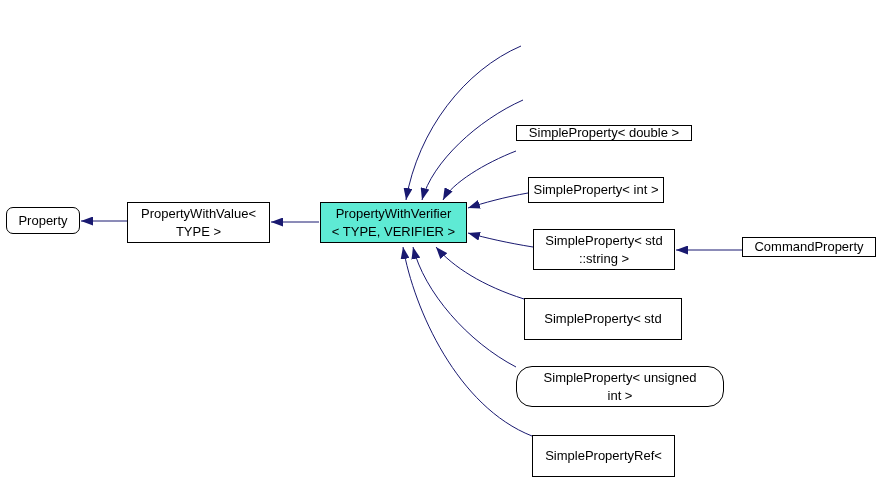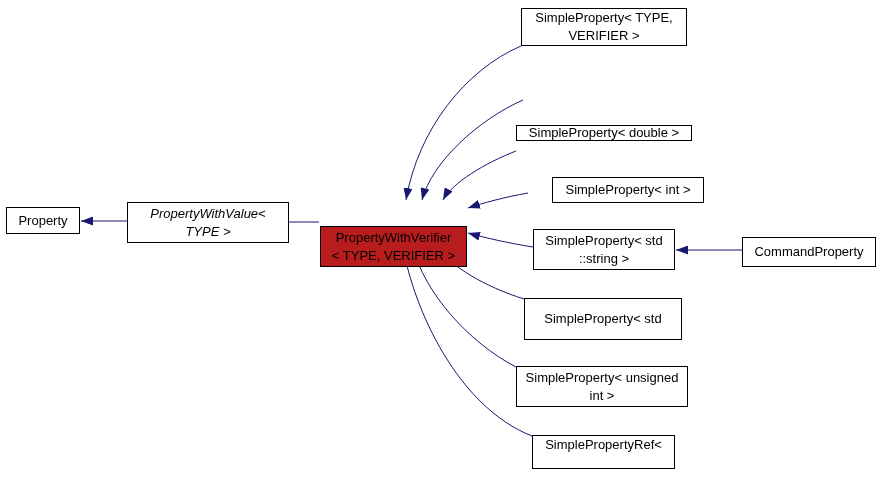"SimpleProperty< TYPE," div.node { html: <div> <span>SimpleProperty&lt; TYPE,</span> <span>VERIFIER &gt;</span> </div> -> none }
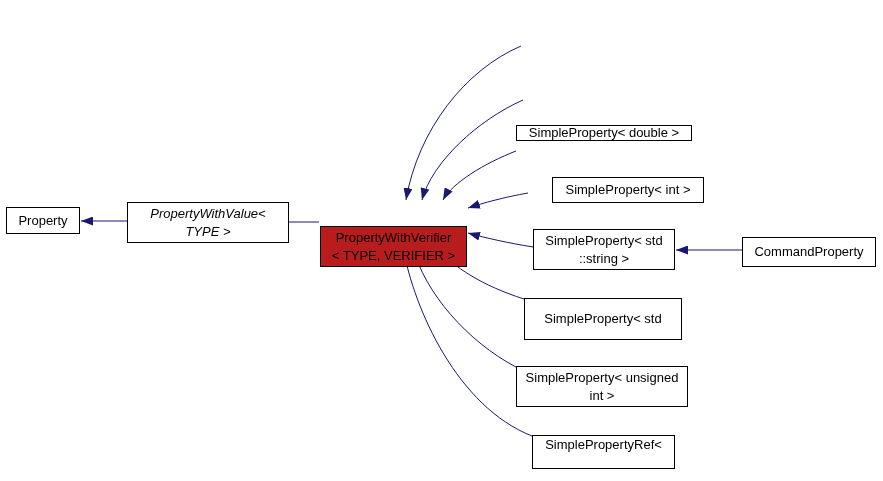"SimpleProperty< int >" div.node { left: 552px -> 528px; width: 152px -> 136px }
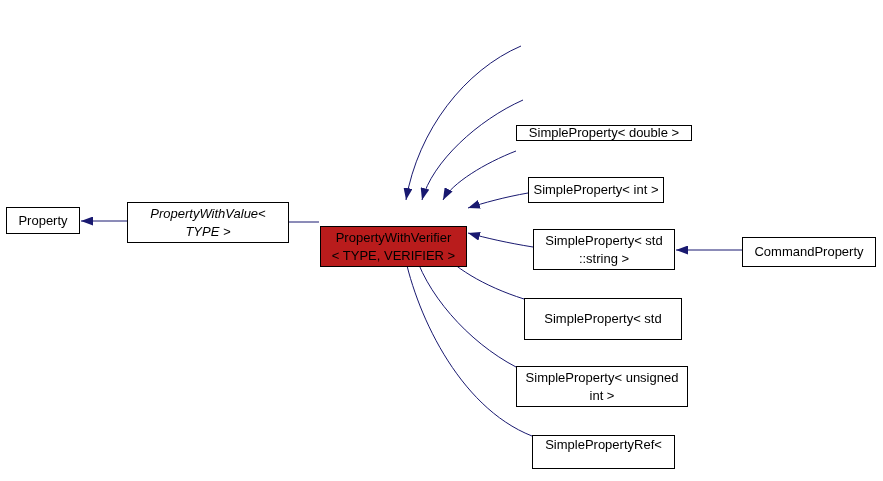"Property" div.node { border-radius: none -> 7px }
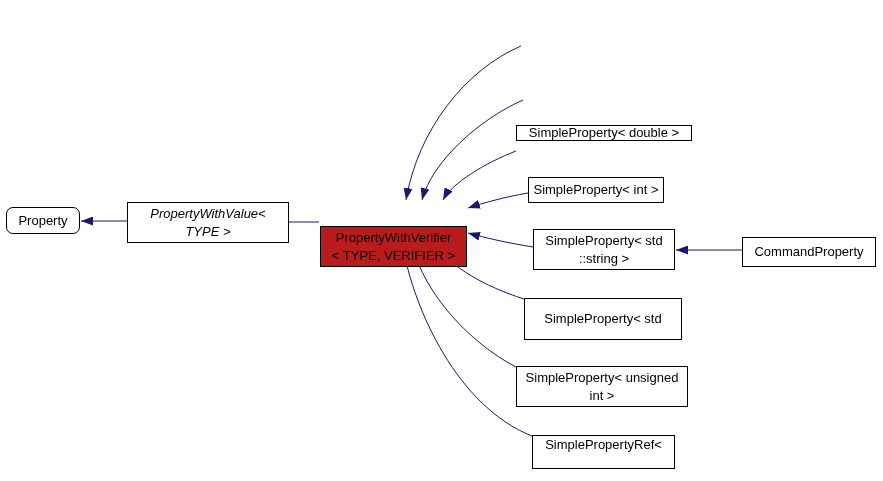"PropertyWithValue<" div.node { font-style: italic -> none; width: 162px -> 143px }
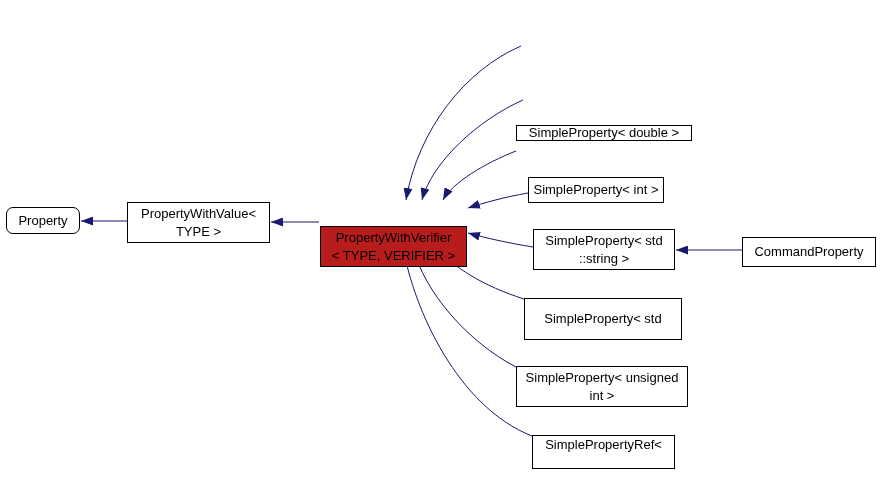"PropertyWithVerifier" .node.highlight { background: #b91c1c -> #5eead4; margin-top: 24px -> none }
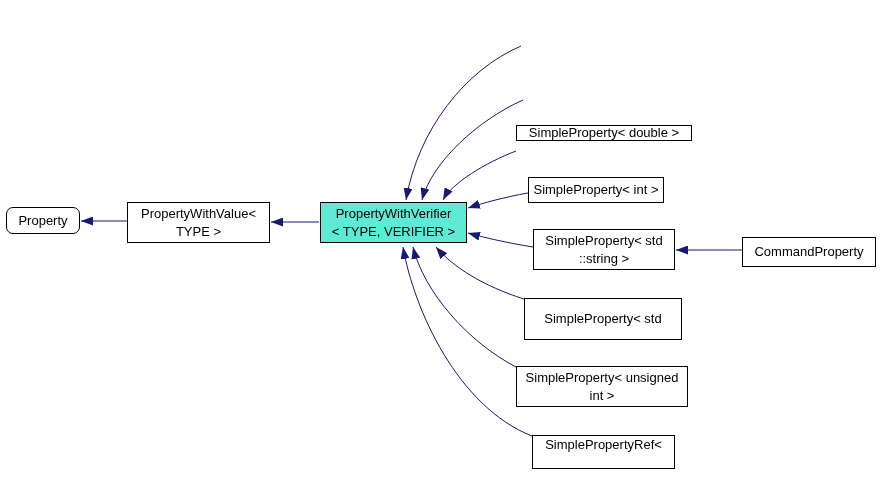"CommandProperty" div.node { height: 30px -> 20px }
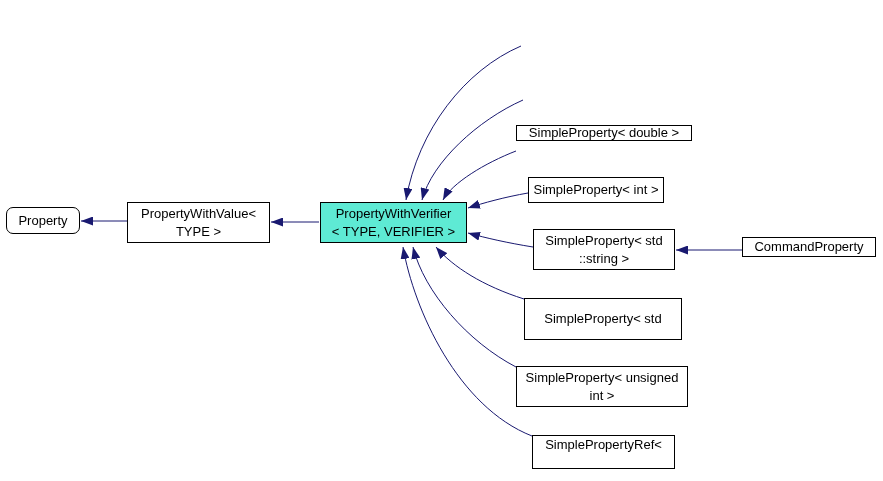"SimpleProperty< unsigned" div.node { border-radius: none -> 16px; width: 172px -> 208px }
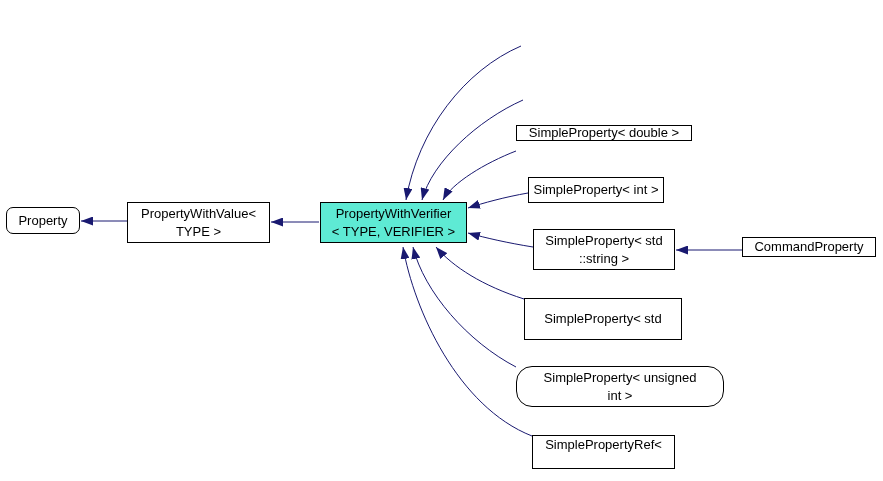"SimplePropertyRef<" div.node { height: 34px -> 42px; justify-content: space-between -> none }
